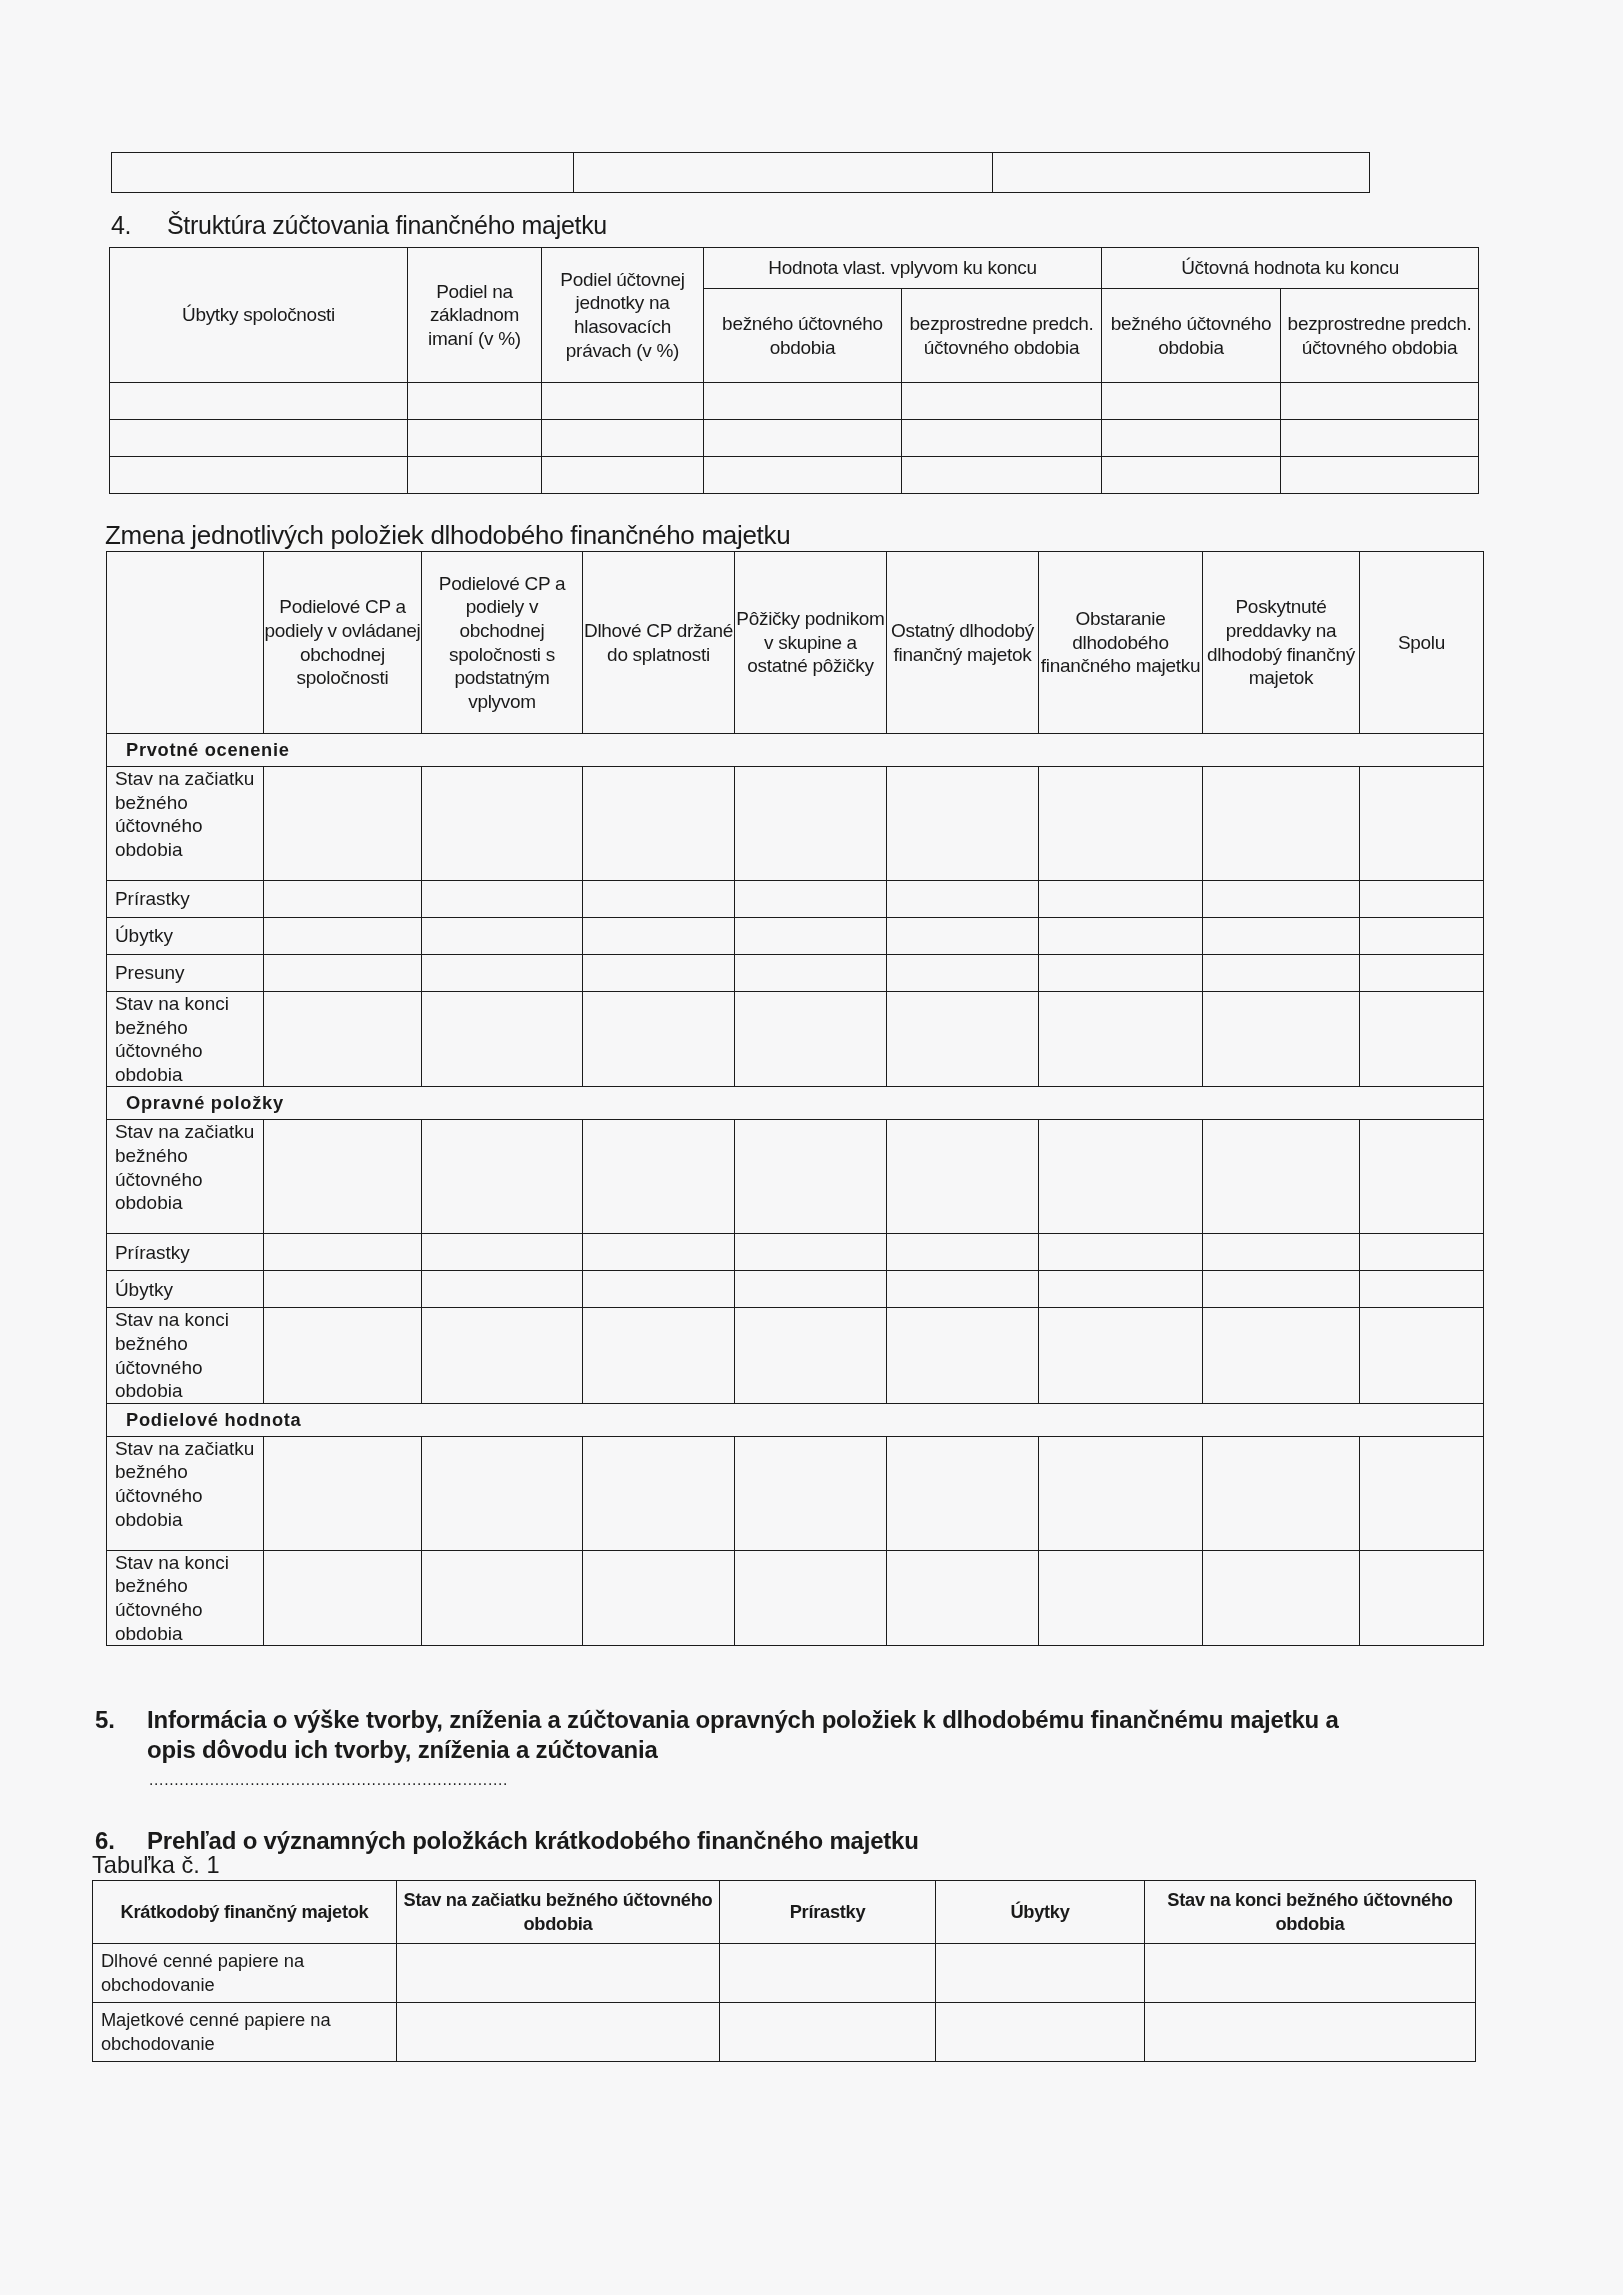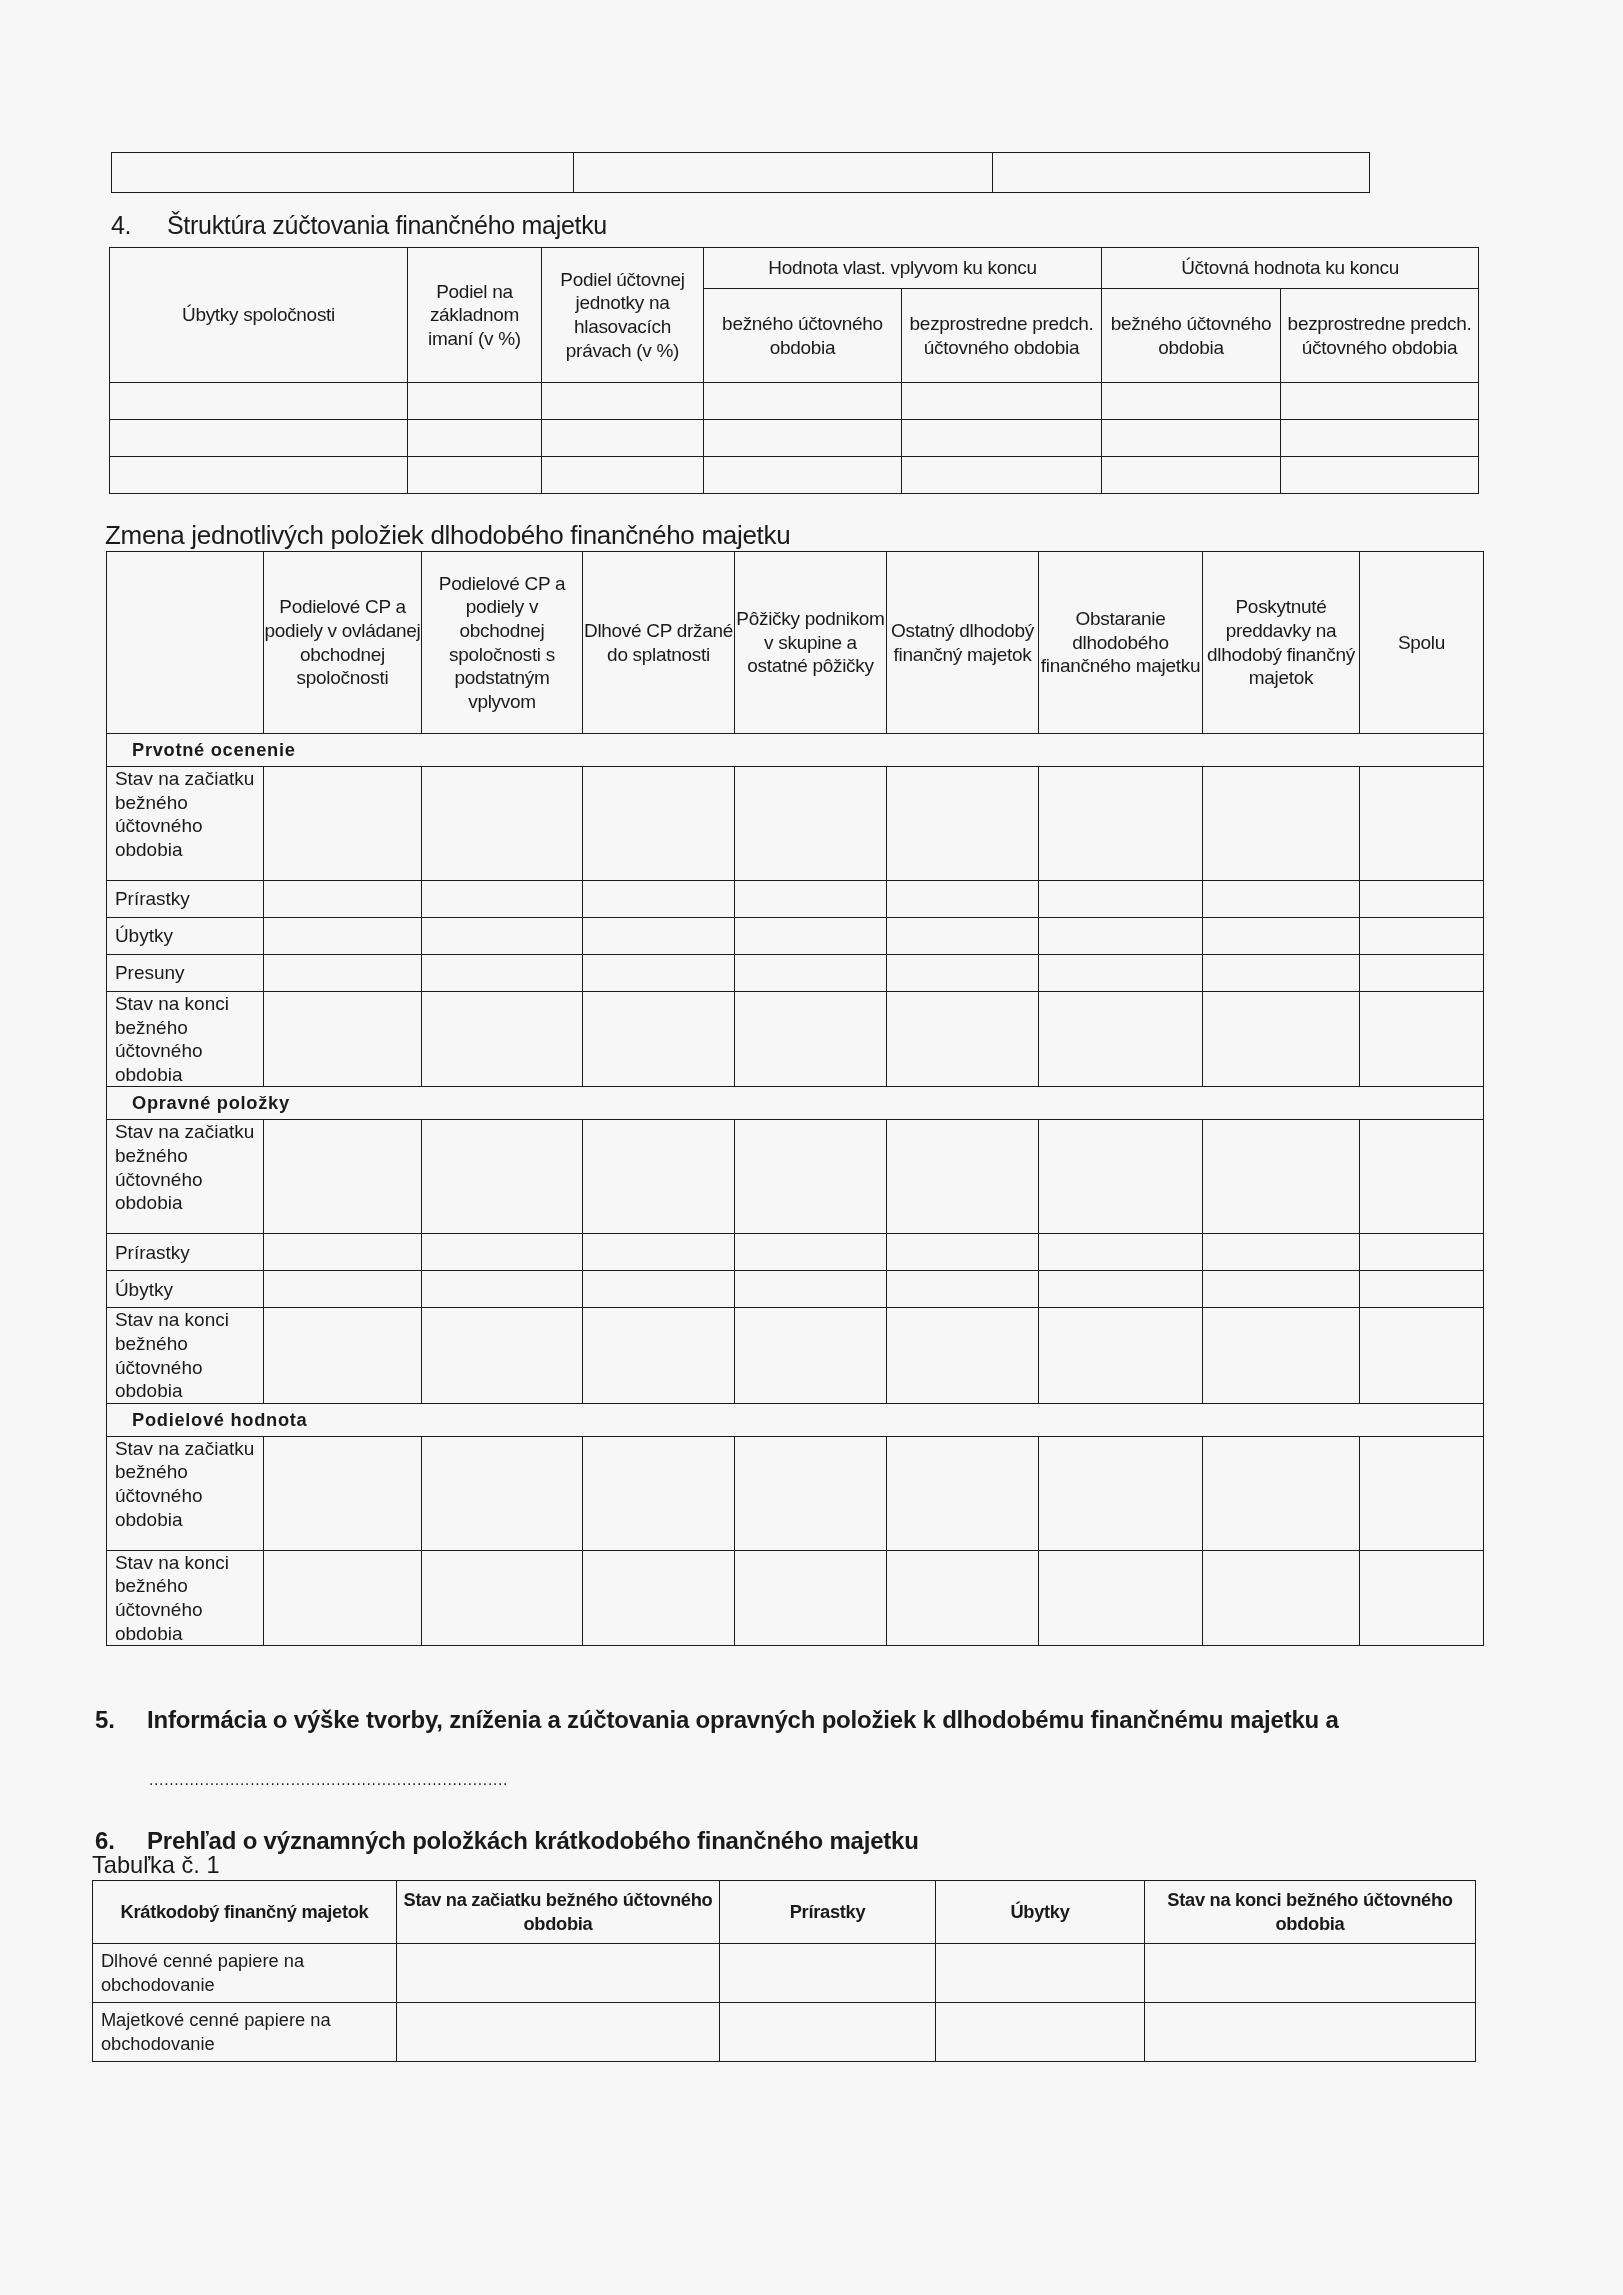"Prvotné ocenenie" .section-row td { padding-left: 25px -> 19px }
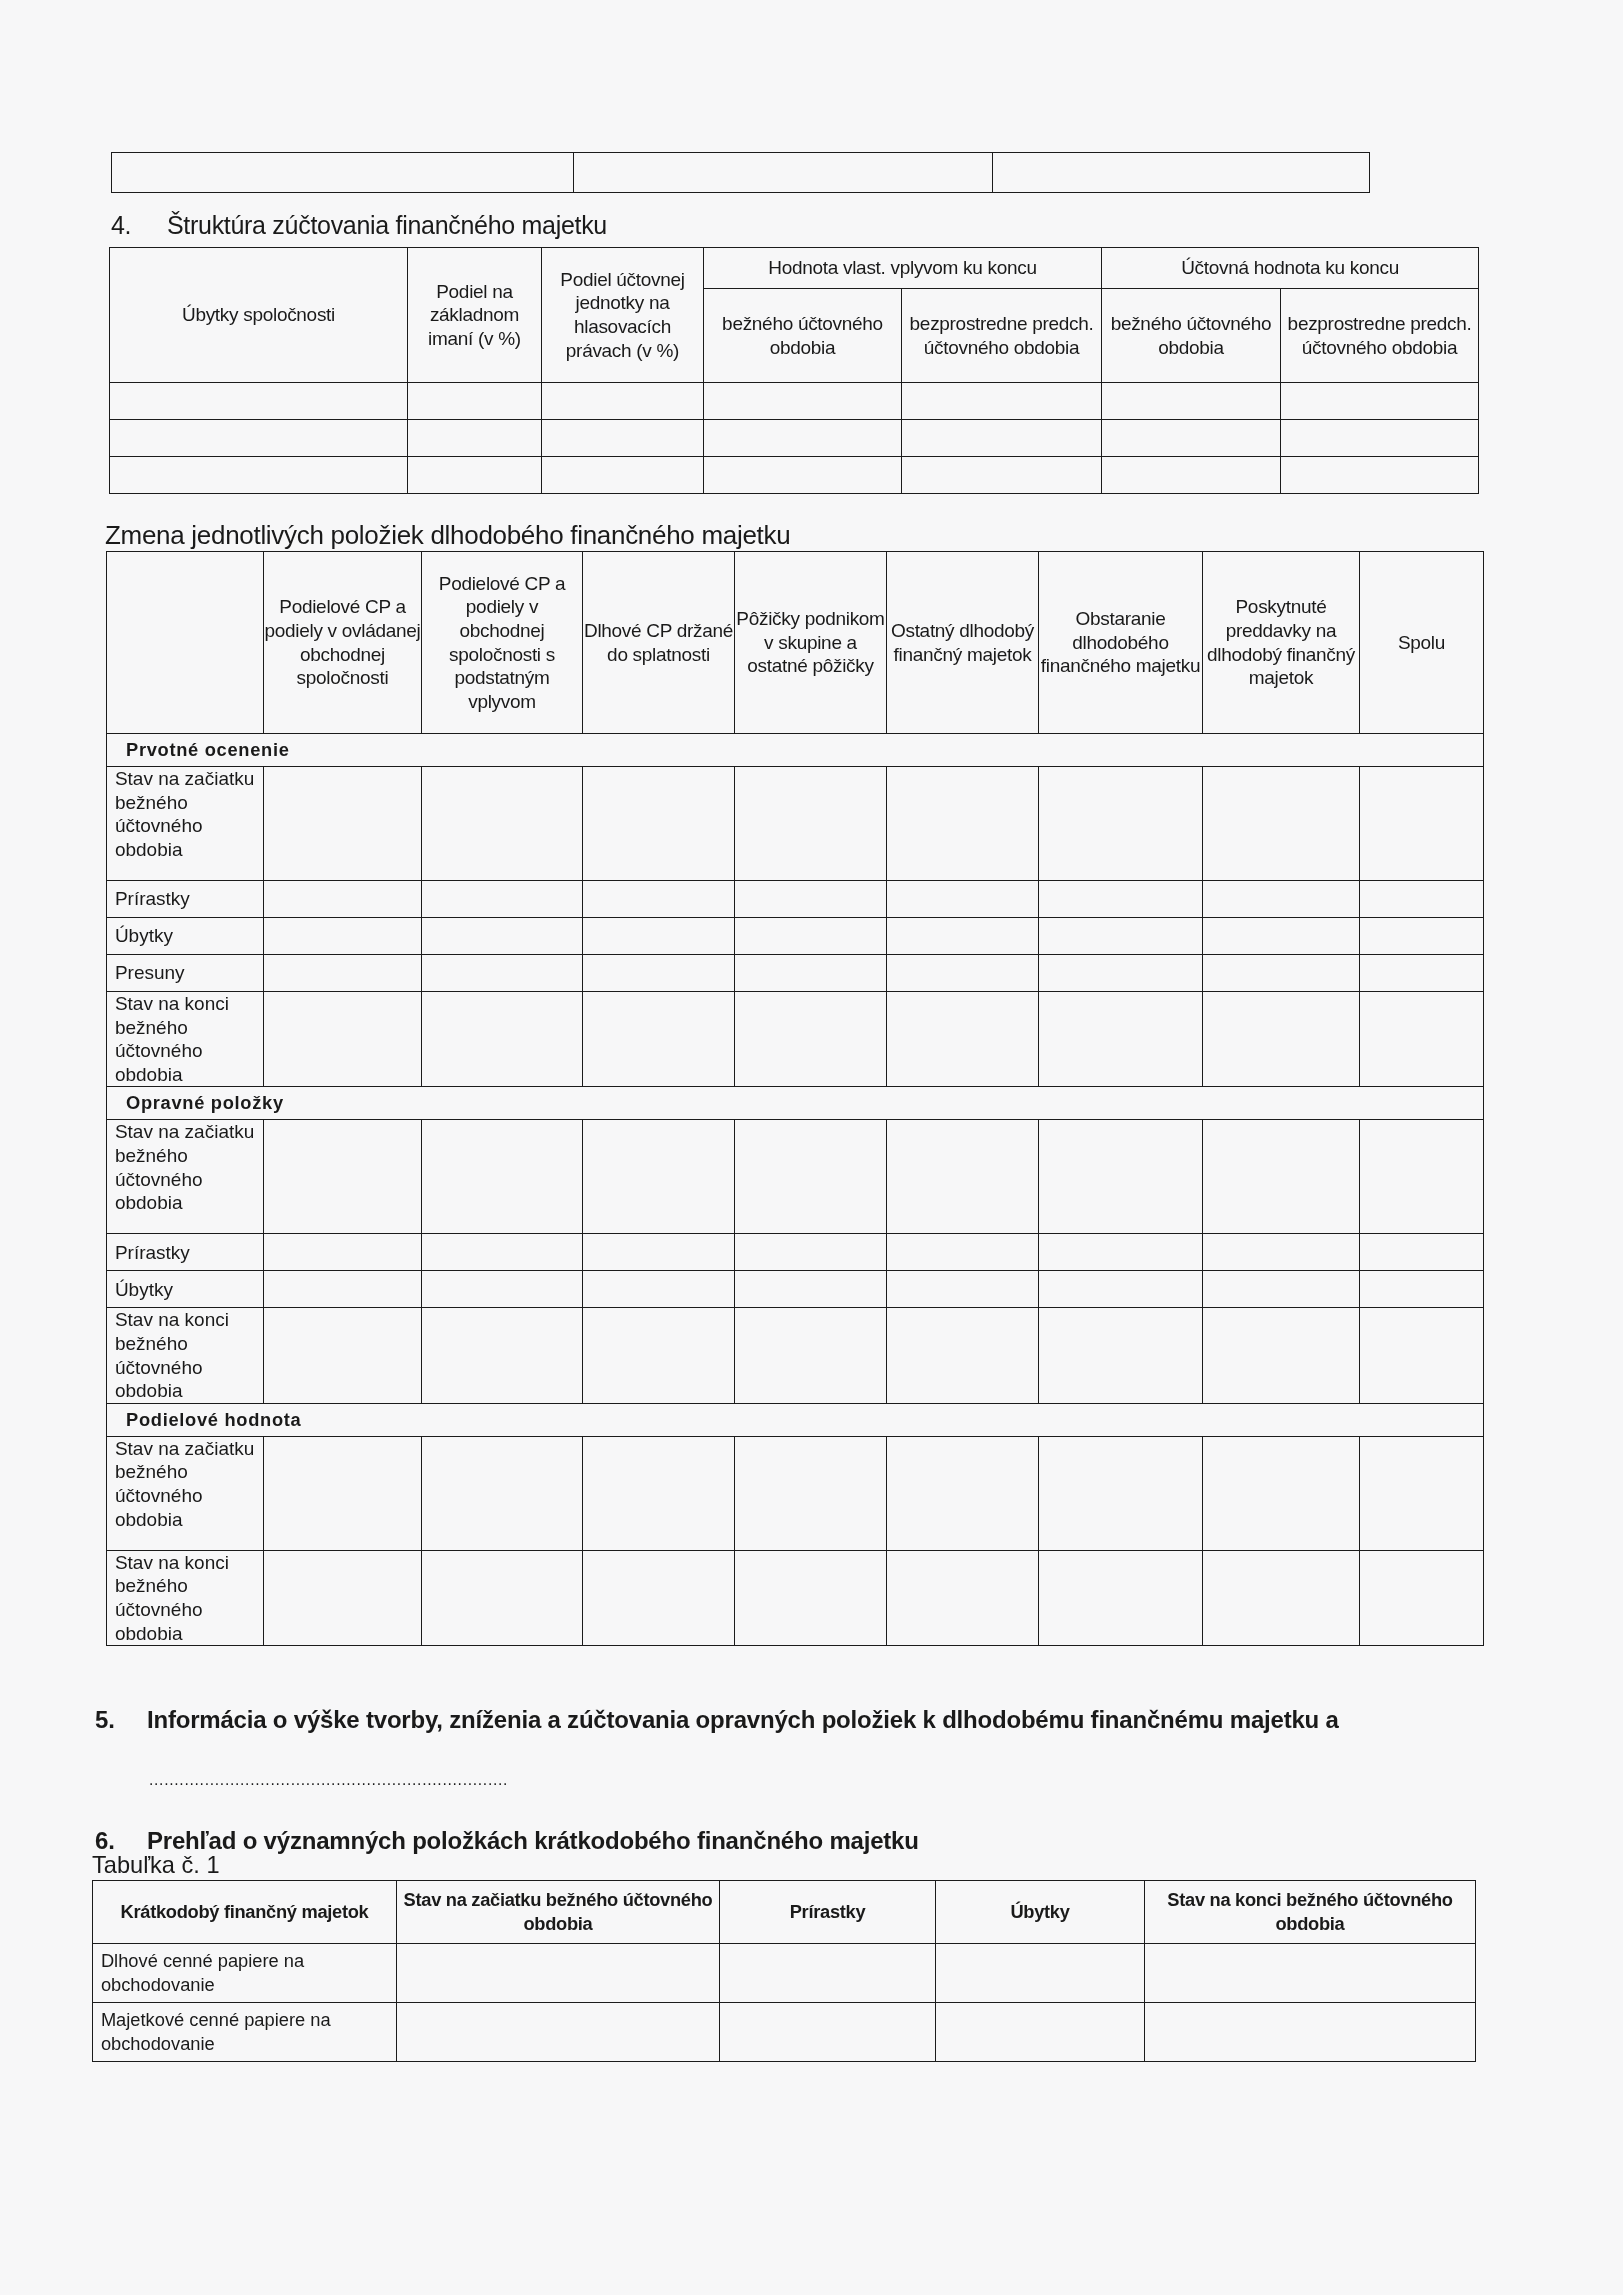"opis dôvodu ich tvorby, zníženia" div { html: none -> <div>opis dôvodu ich tvorby, zníženia a zúčtovania</div> }
